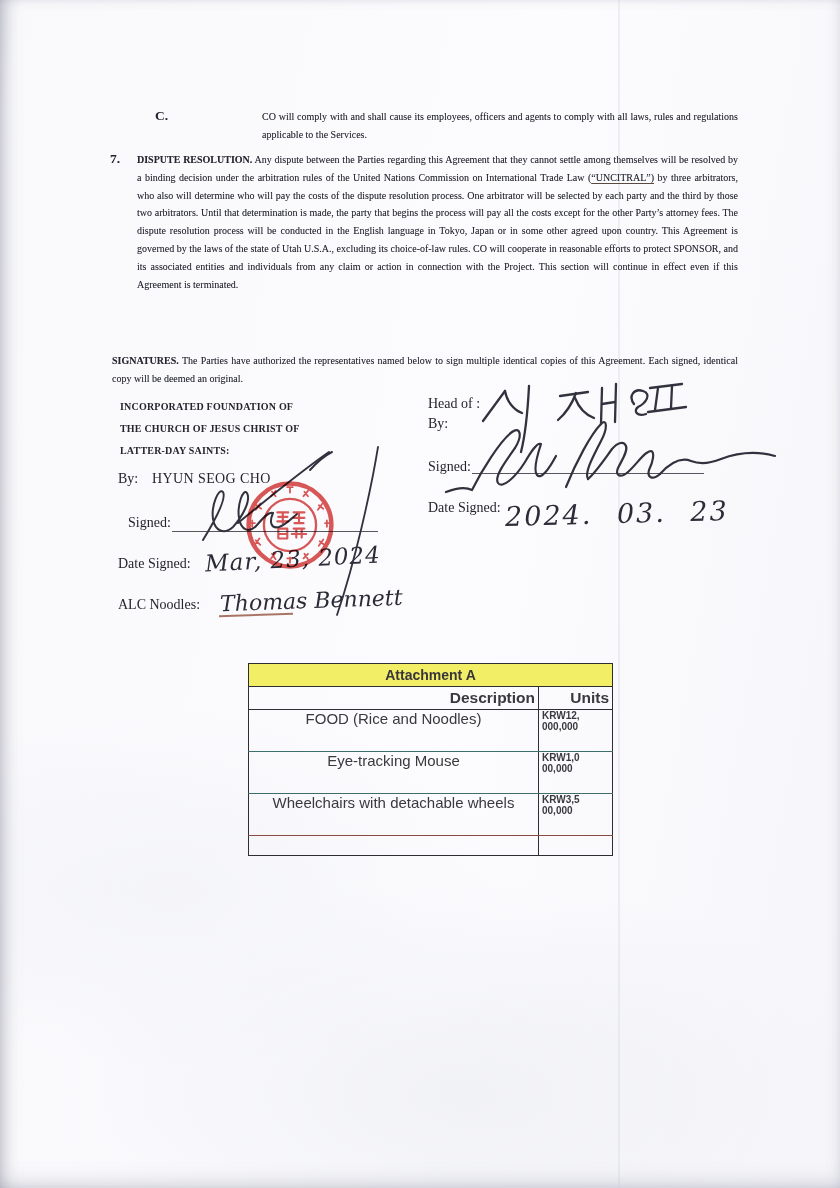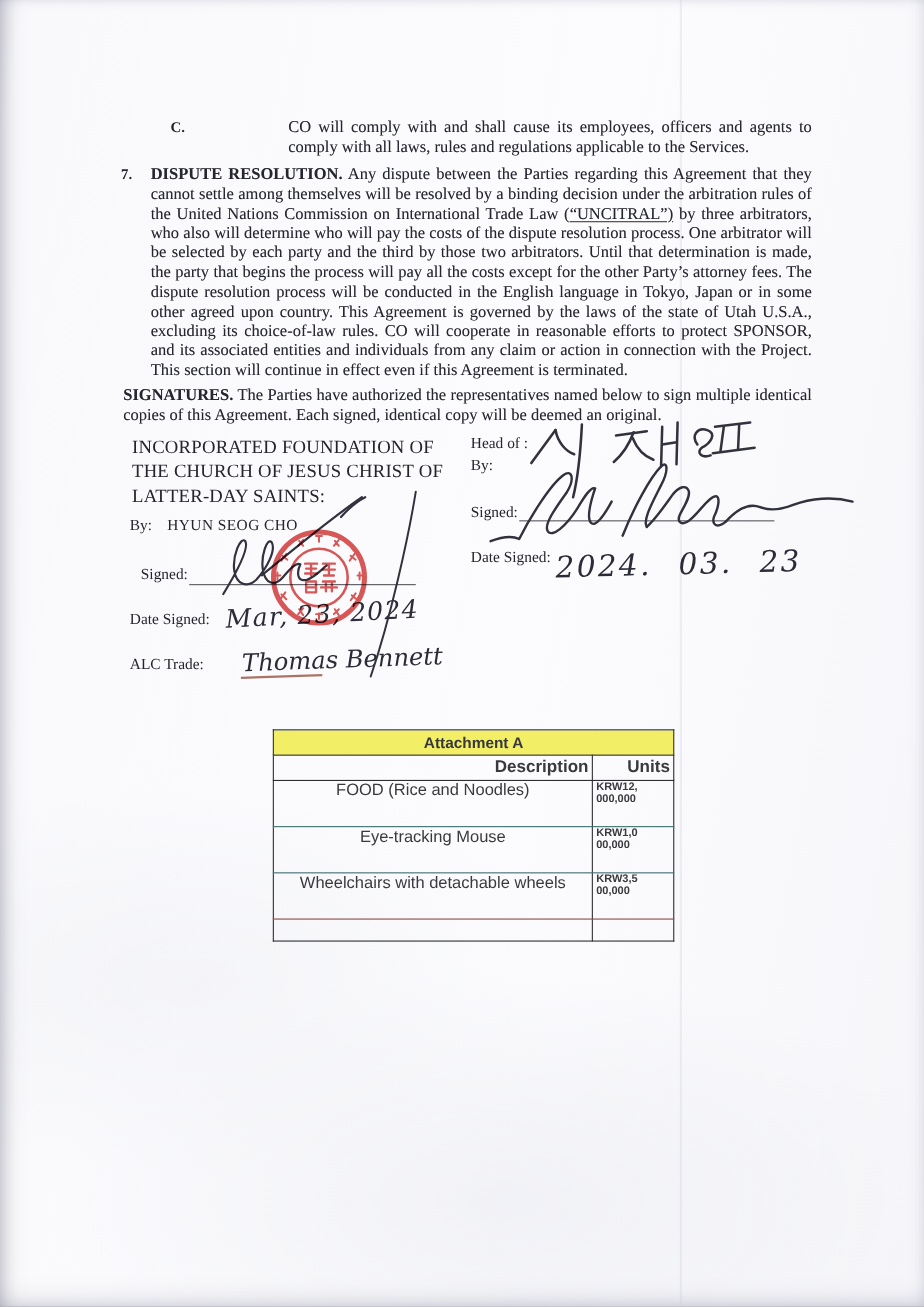"CO will comply with and" .bodytext { font-size: 15px -> 10px }
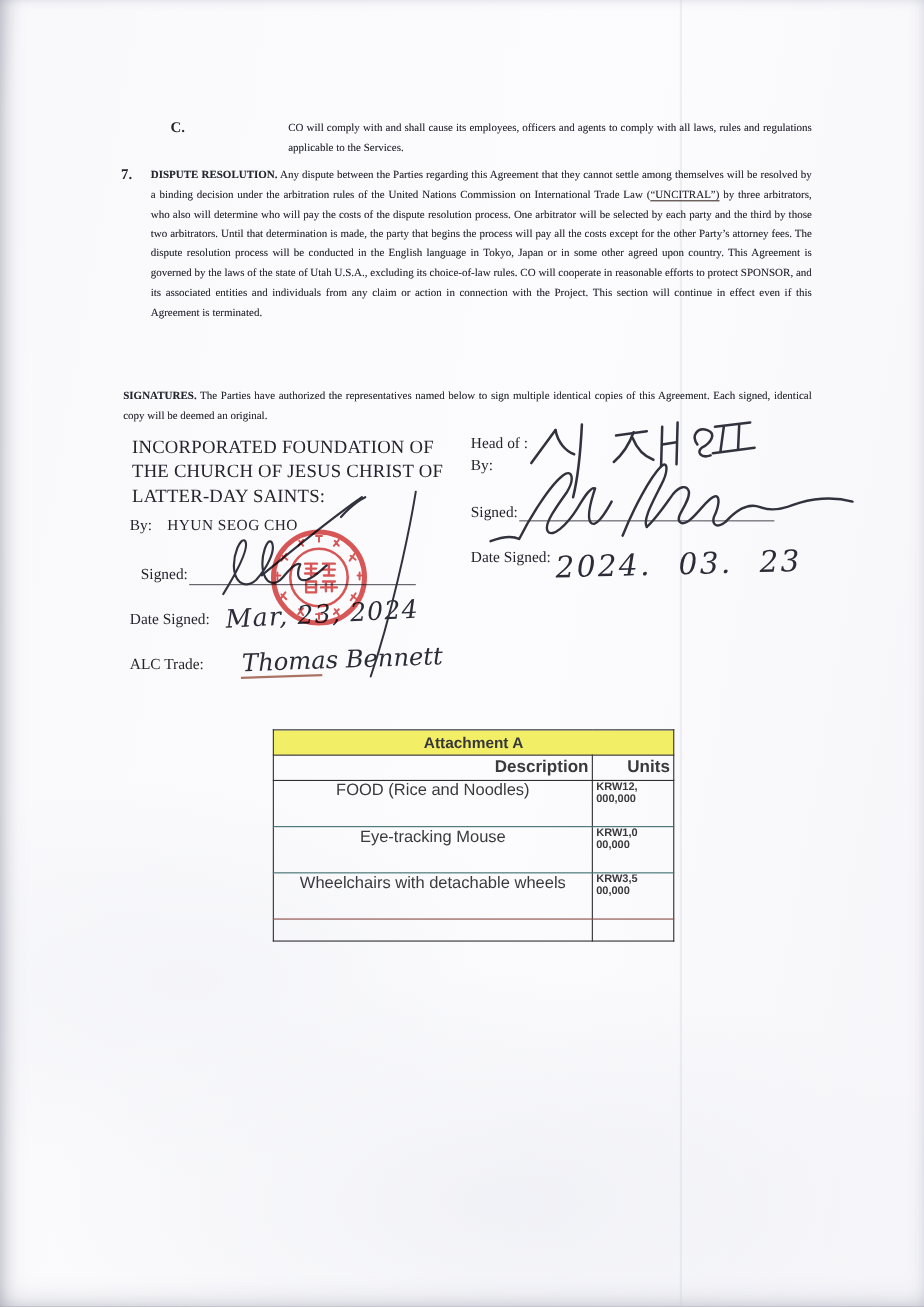"INCORPORATED FOUNDATION OF" .orgname { font-size: 17px -> 10px; font-weight: normal -> bold }
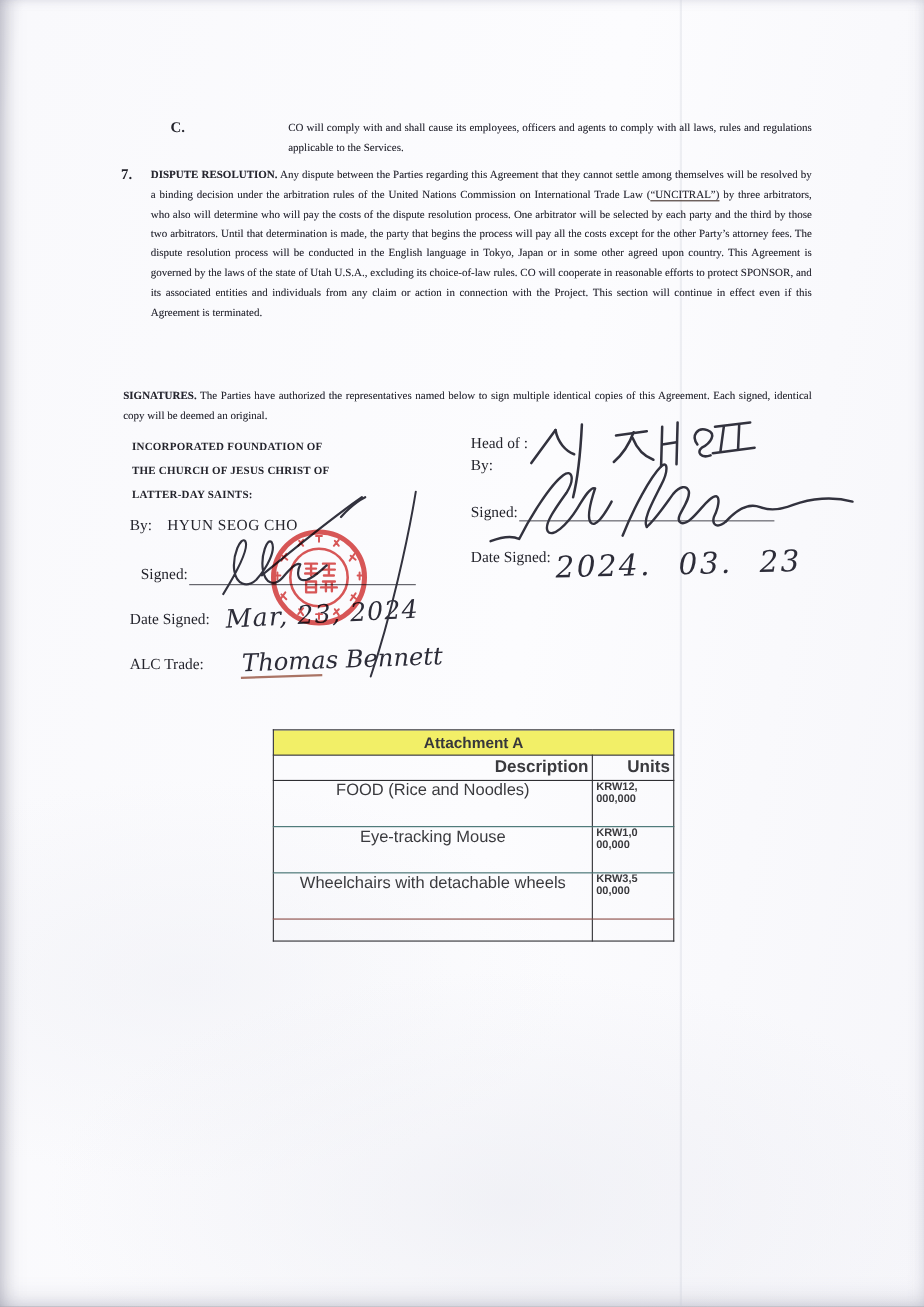"ALC Trade:" div.abs { text: Trade -> Noodles }
